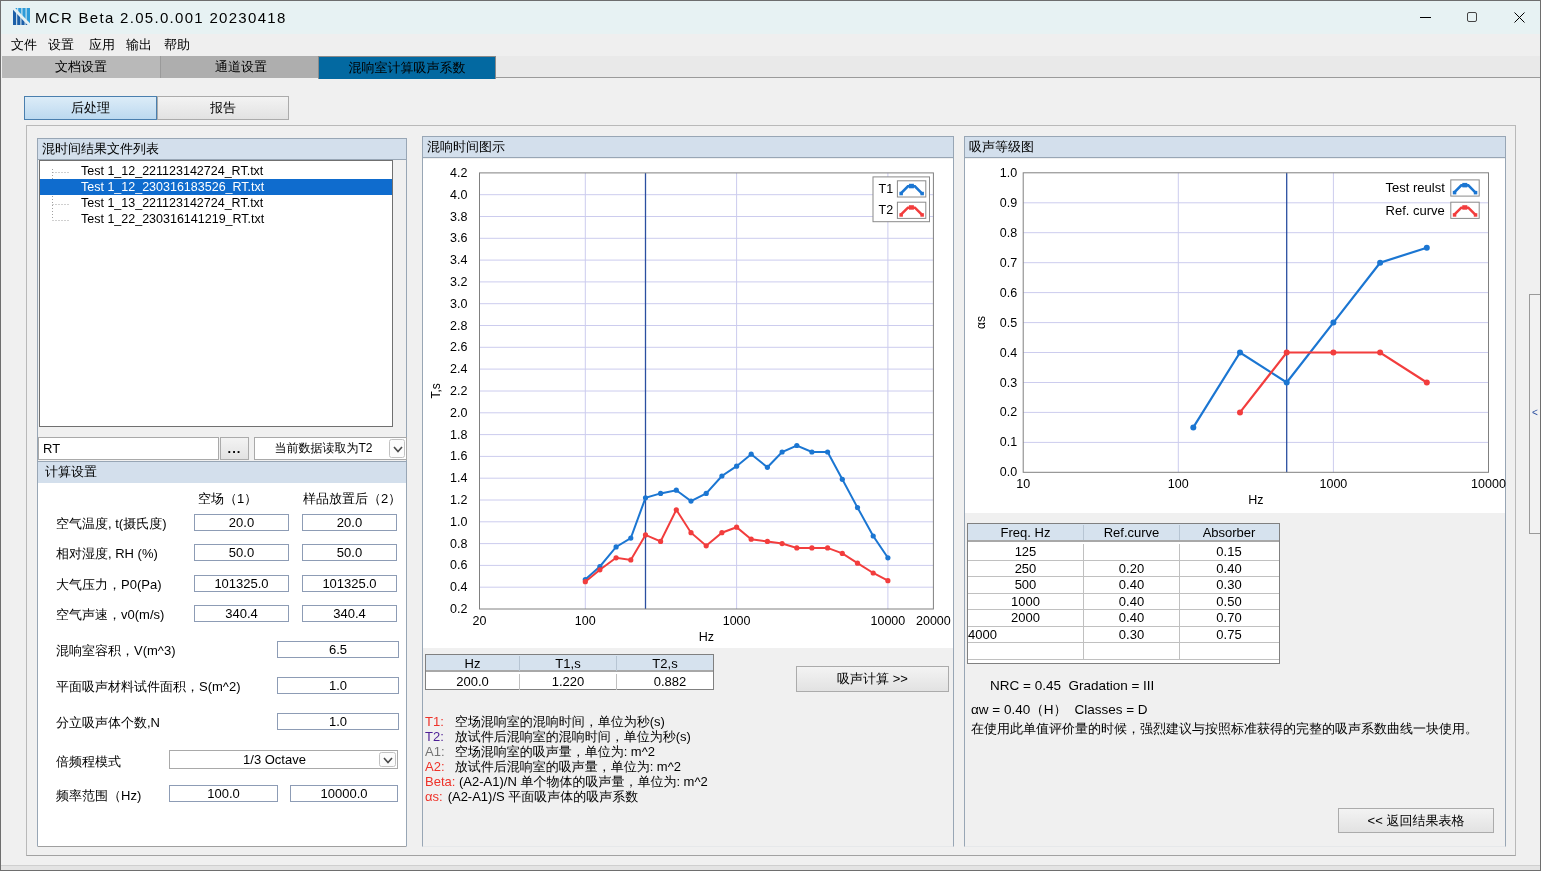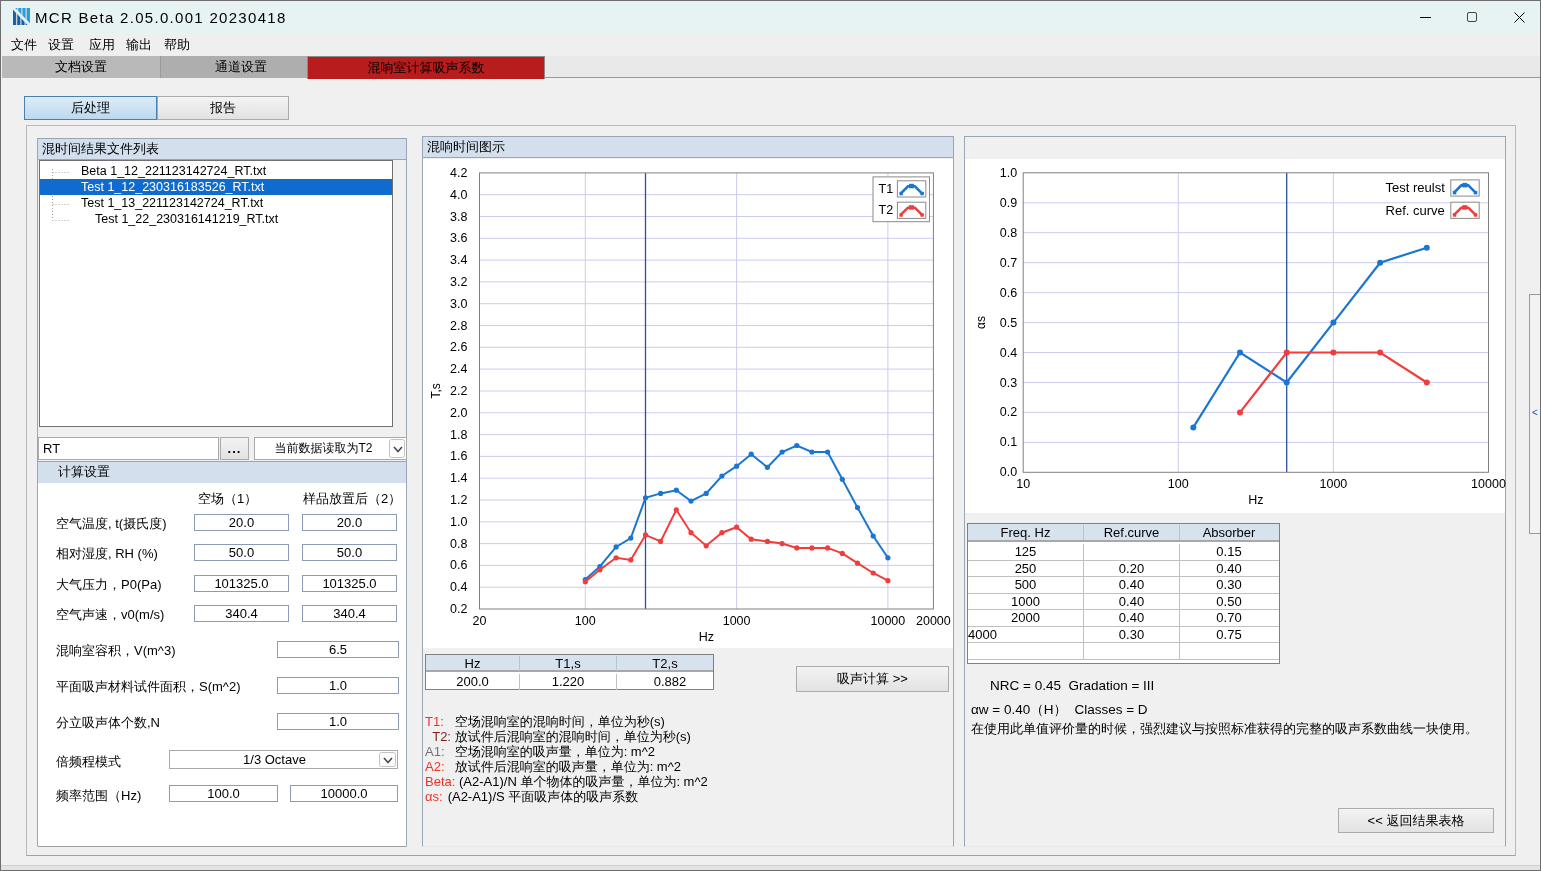"混响室计算吸声系数" .tab3 { background: #b91c1c -> #0369a1; left: 306px -> 317px; width: 238px -> 178px }
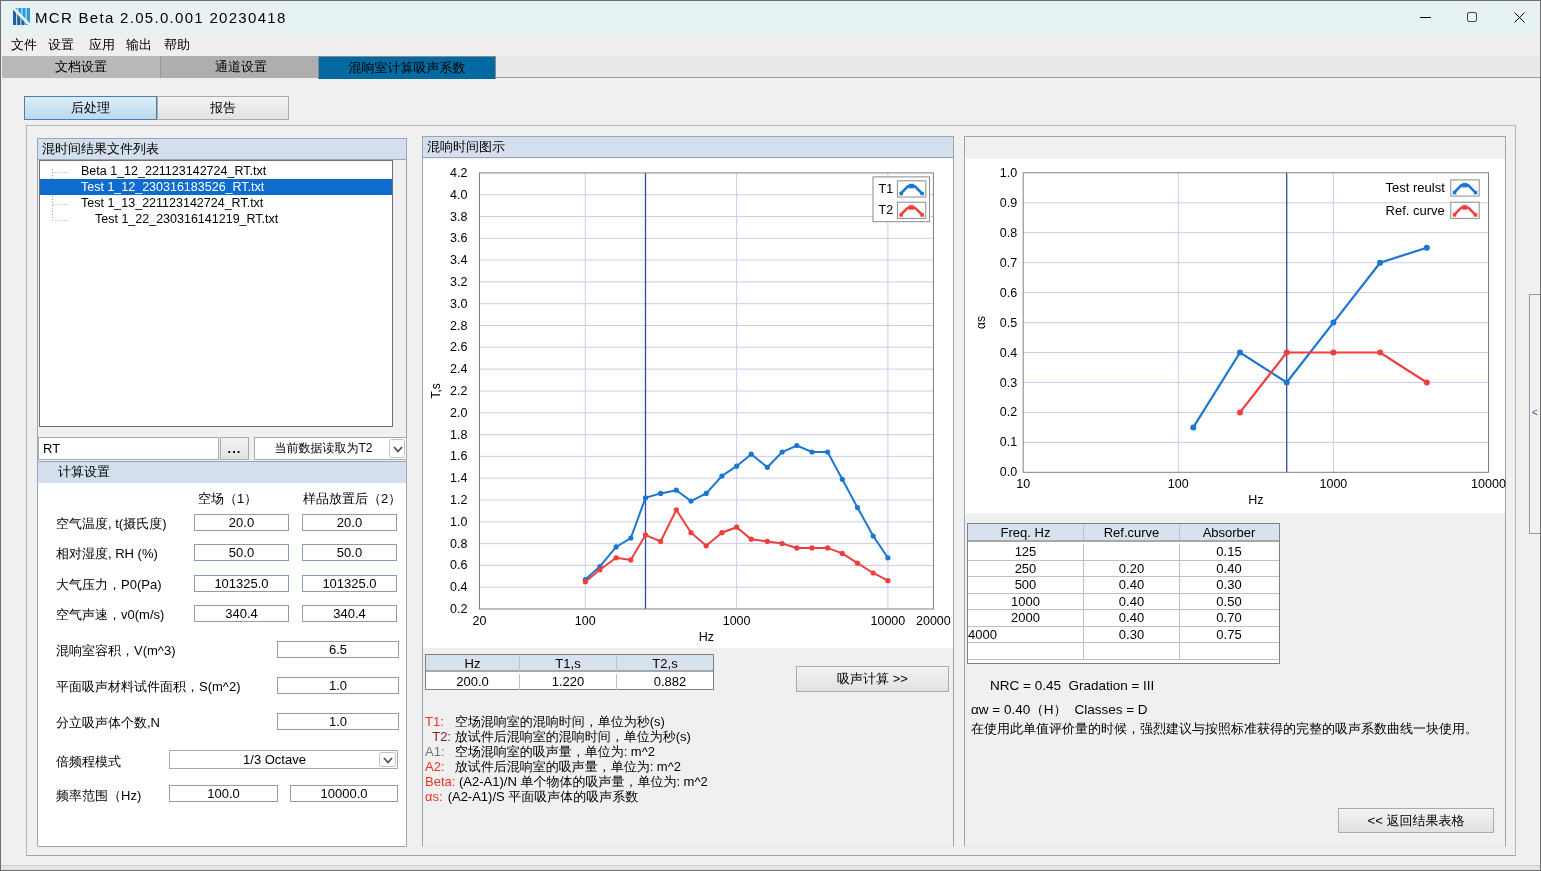"吸声等级图" div.ghead { html: none -> <div>吸声等级图</div> }
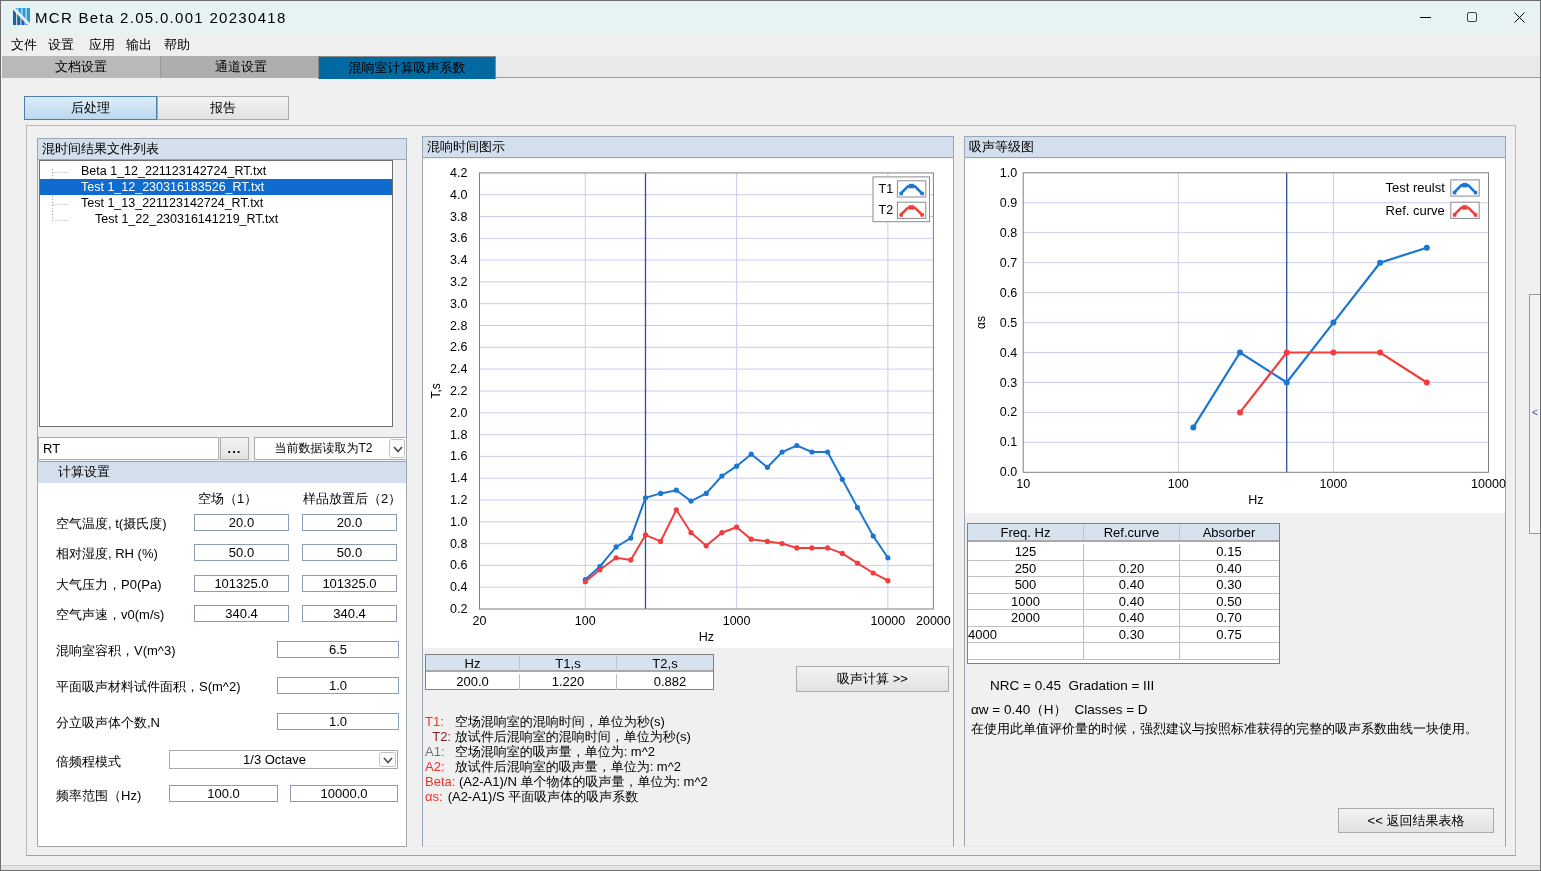"Beta 1_12_221123142724_RT.txt" div.abs { text: Beta -> Test }
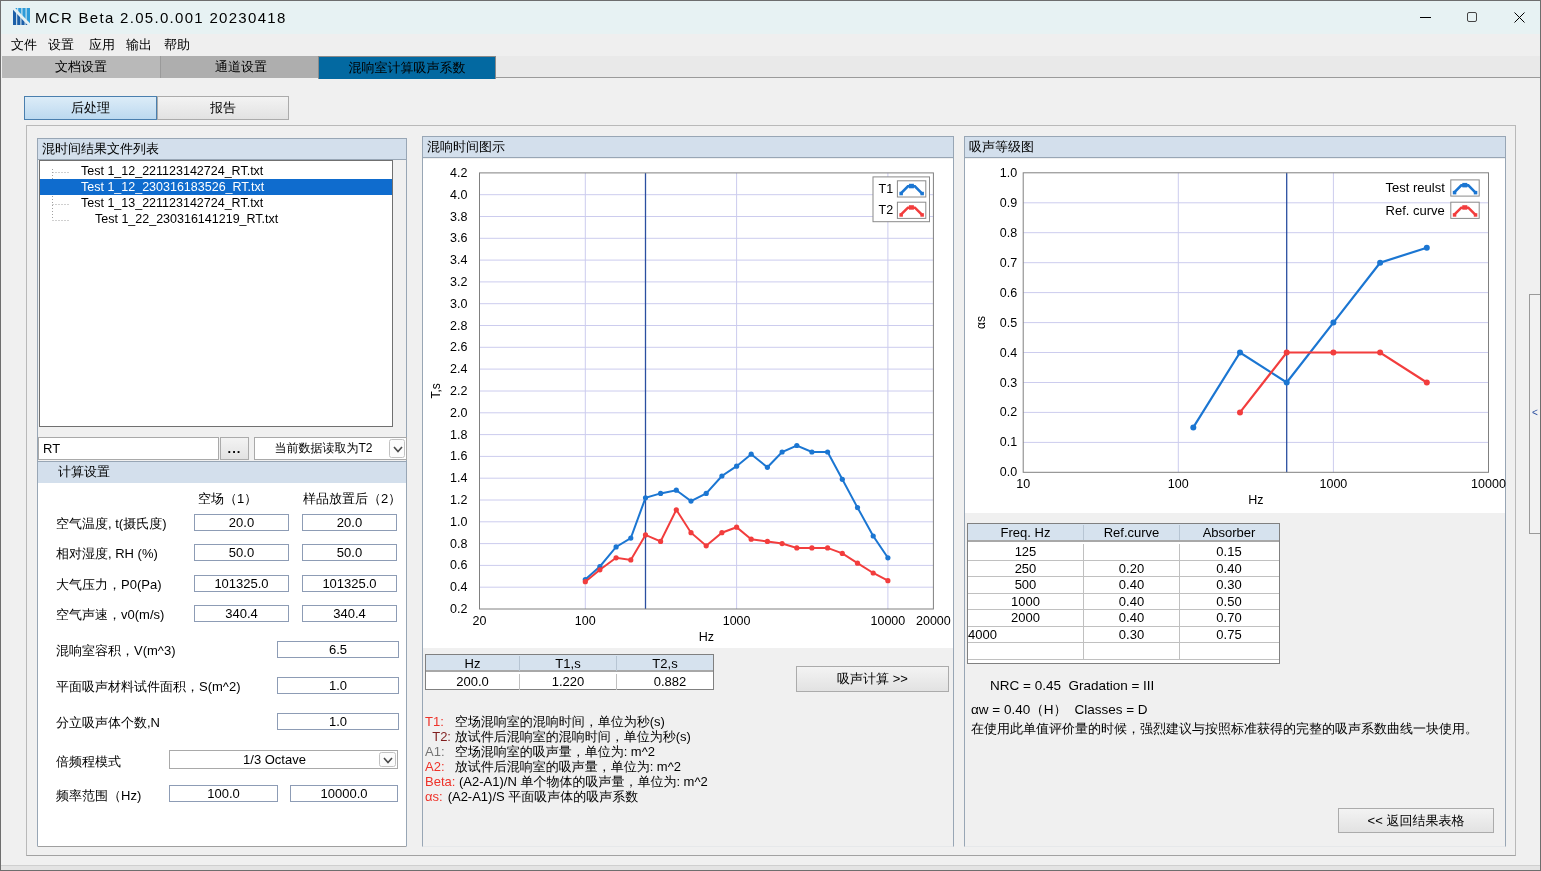"Test 1_22_230316141219_RT.txt" div.abs { padding-left: 55px -> 41px }
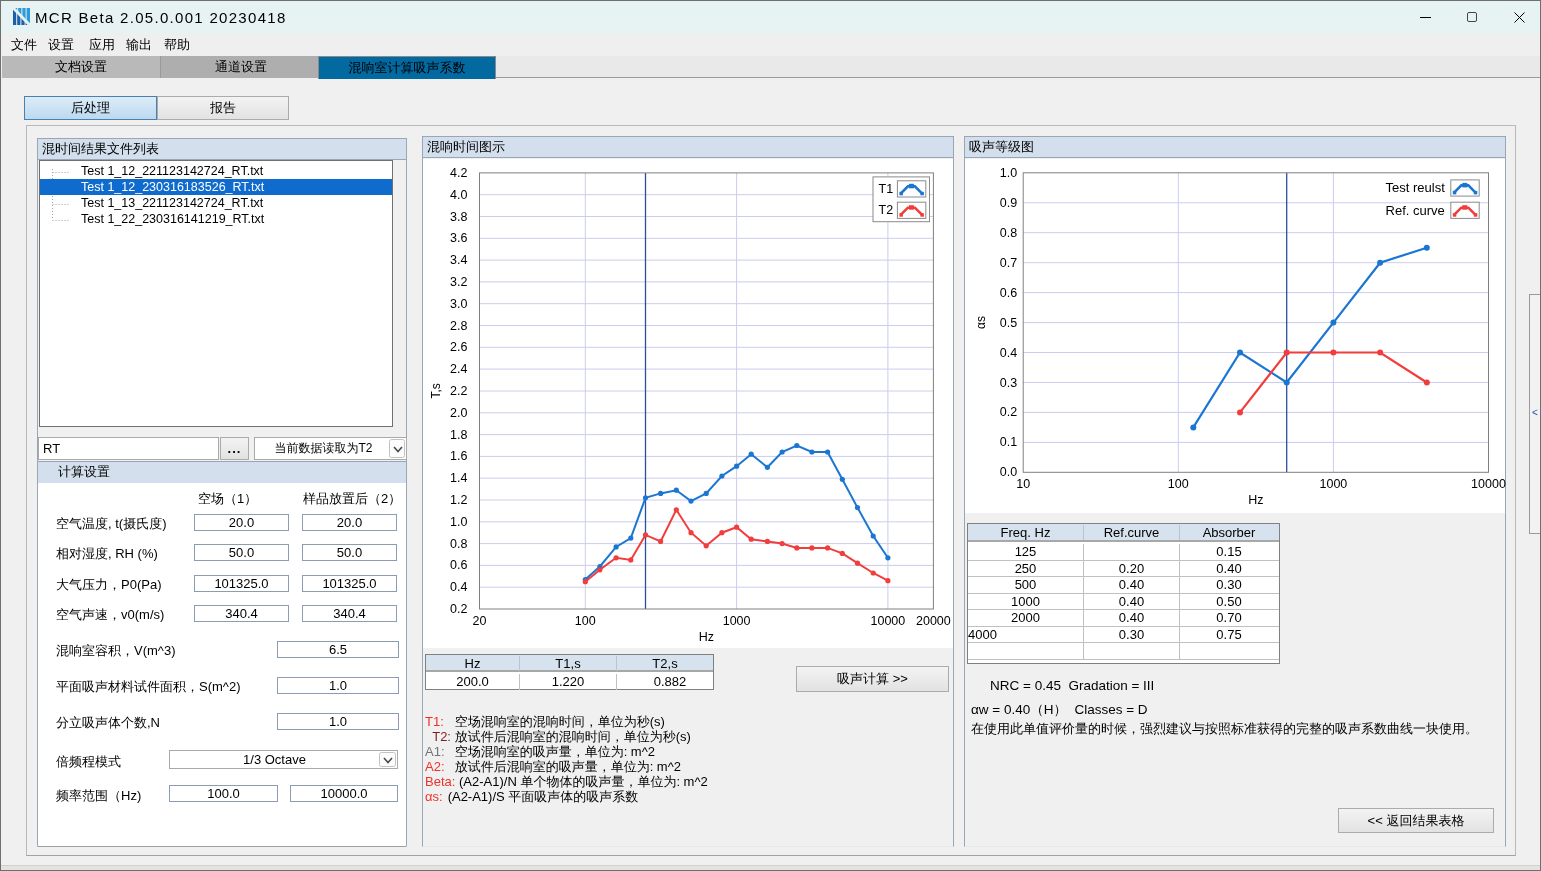"计算设置" div.abs { padding-left: 20px -> 7px }
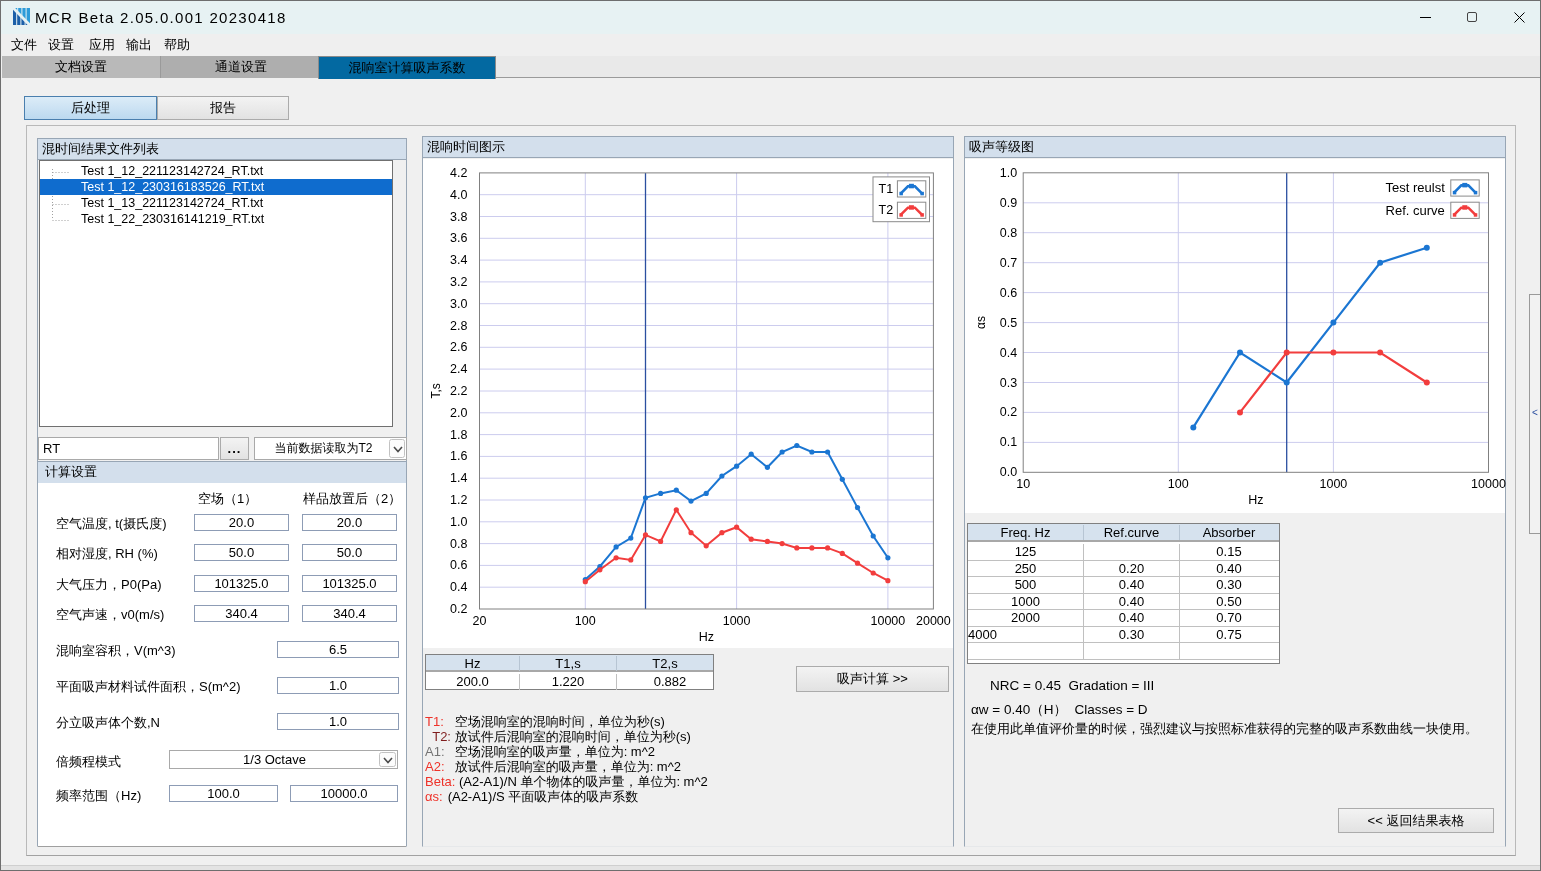"T2:" span { color: #7f1d1d -> #4c1d95; text-align: right -> none }
